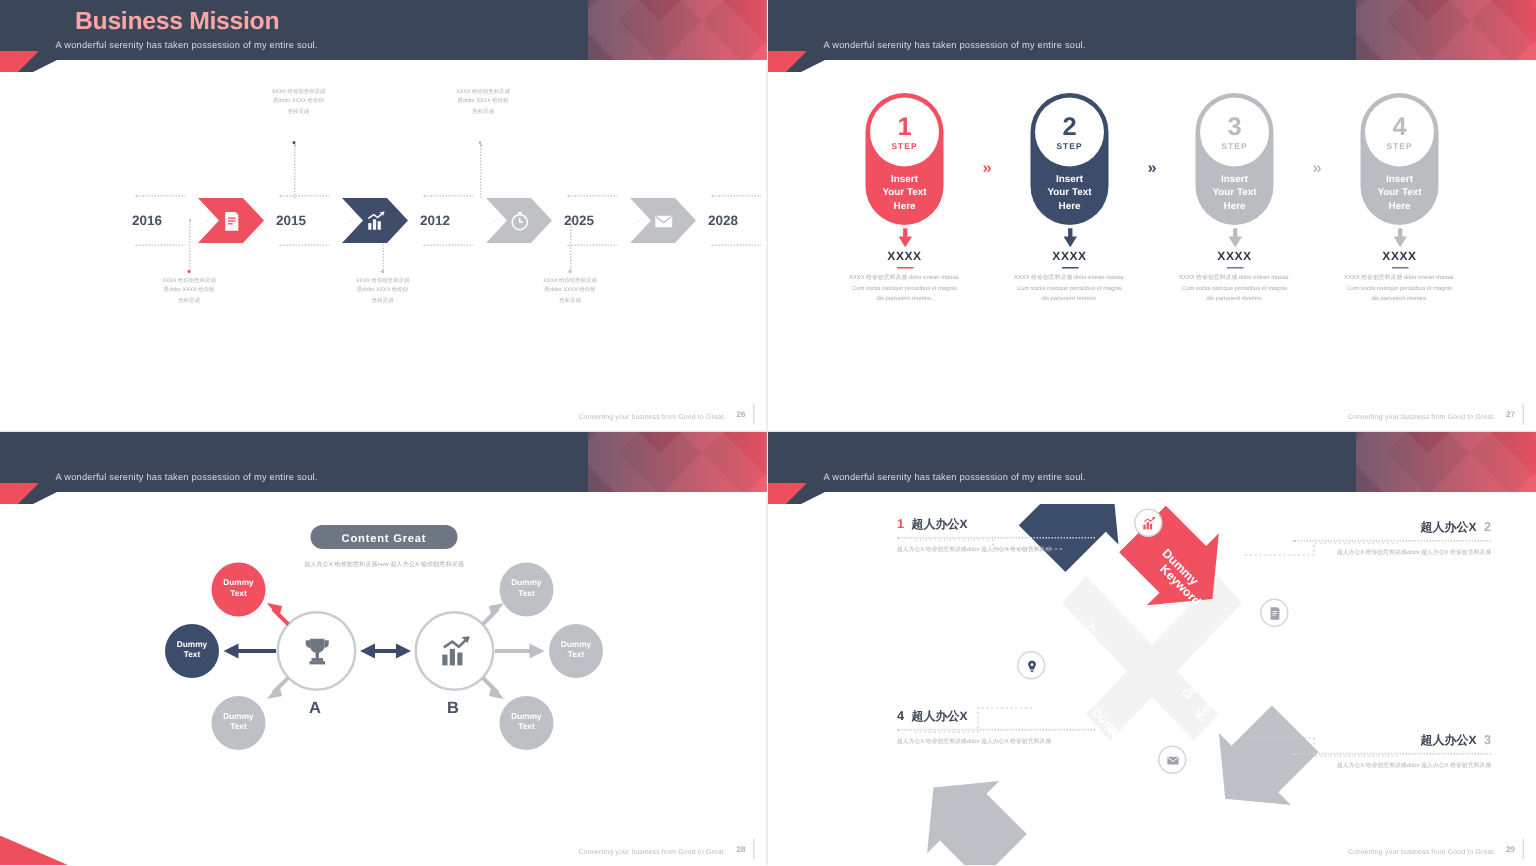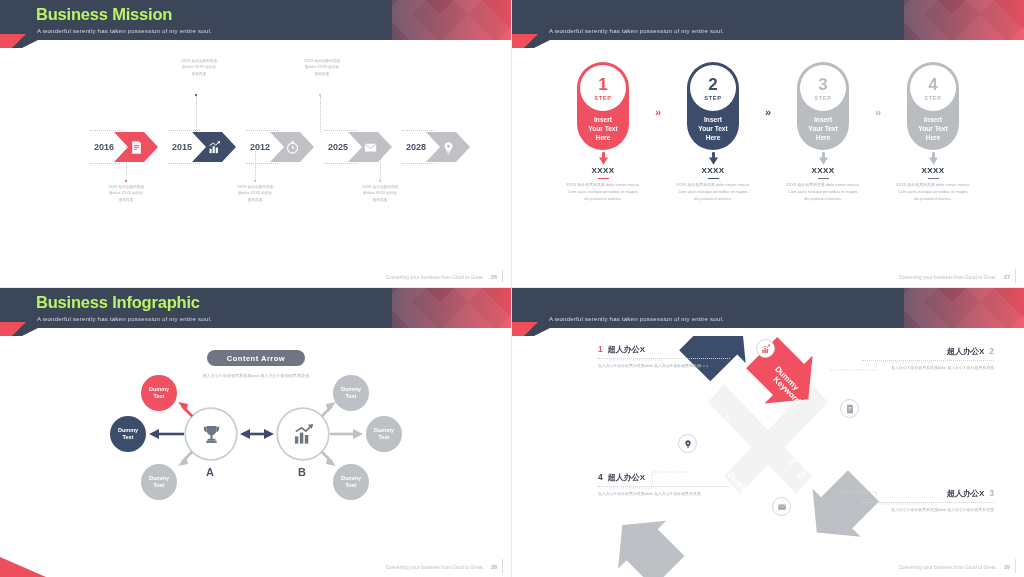"Business Mission" .hdr-title { color: #bef264 -> #fca5a5; left: 36px -> 50px }
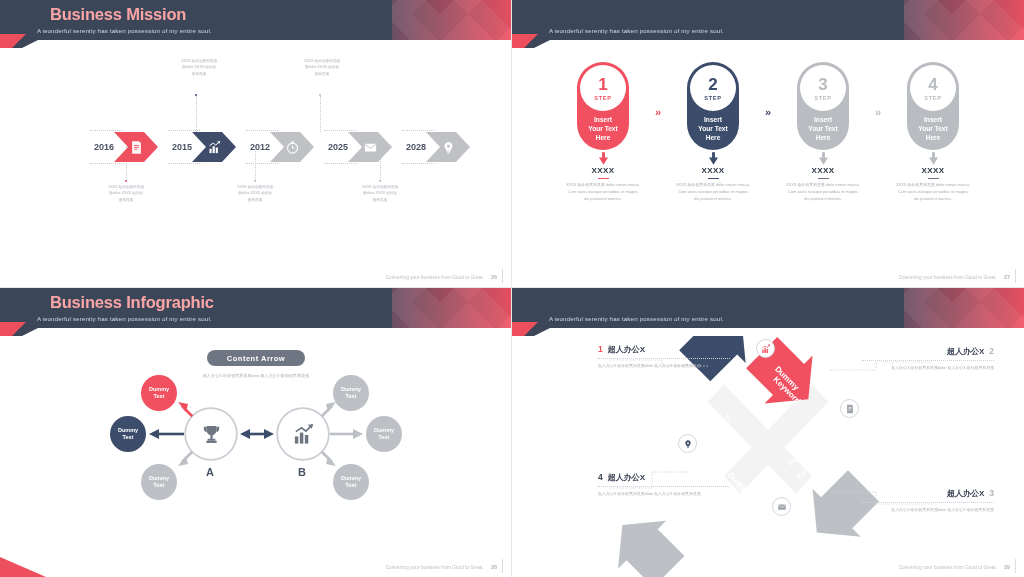"2016" .tl-year { margin-right: 0 -> 18px; text-align: right -> none }
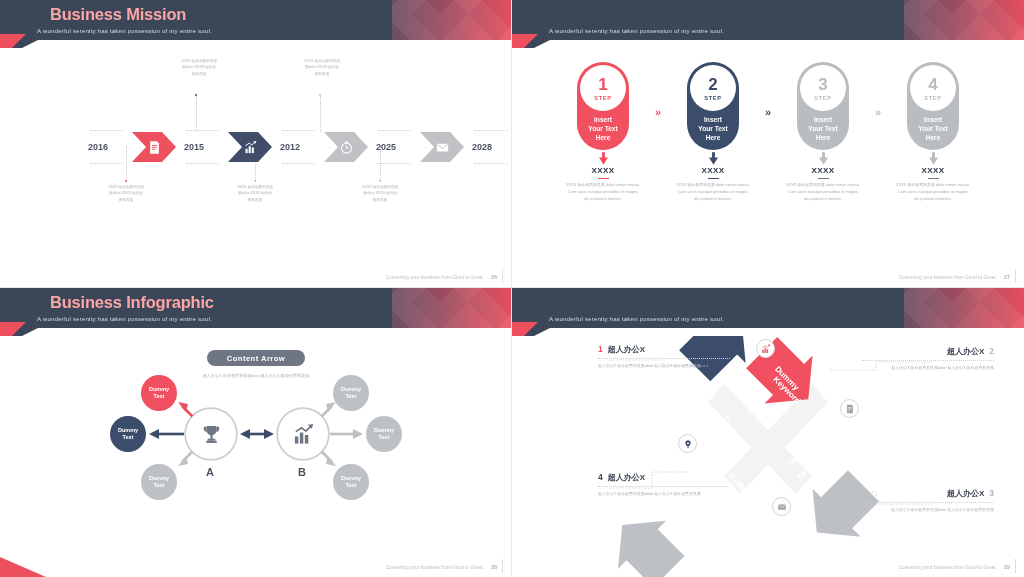"Business Infographic" div.hdr-title { html: <div>Business Infographic</div> -> none }
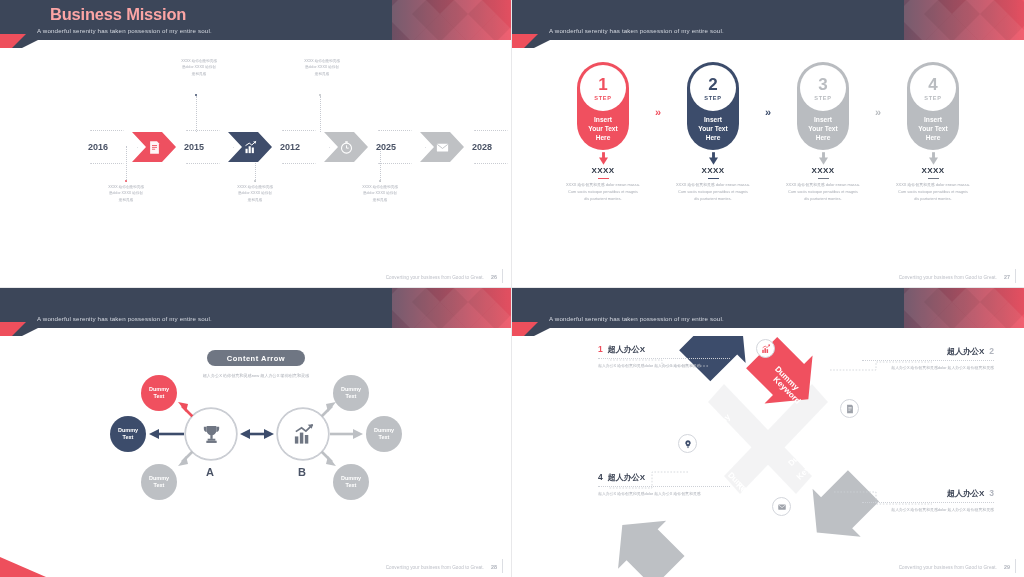"Content Arrow" div.pill-title { text: Arrow -> Great }
